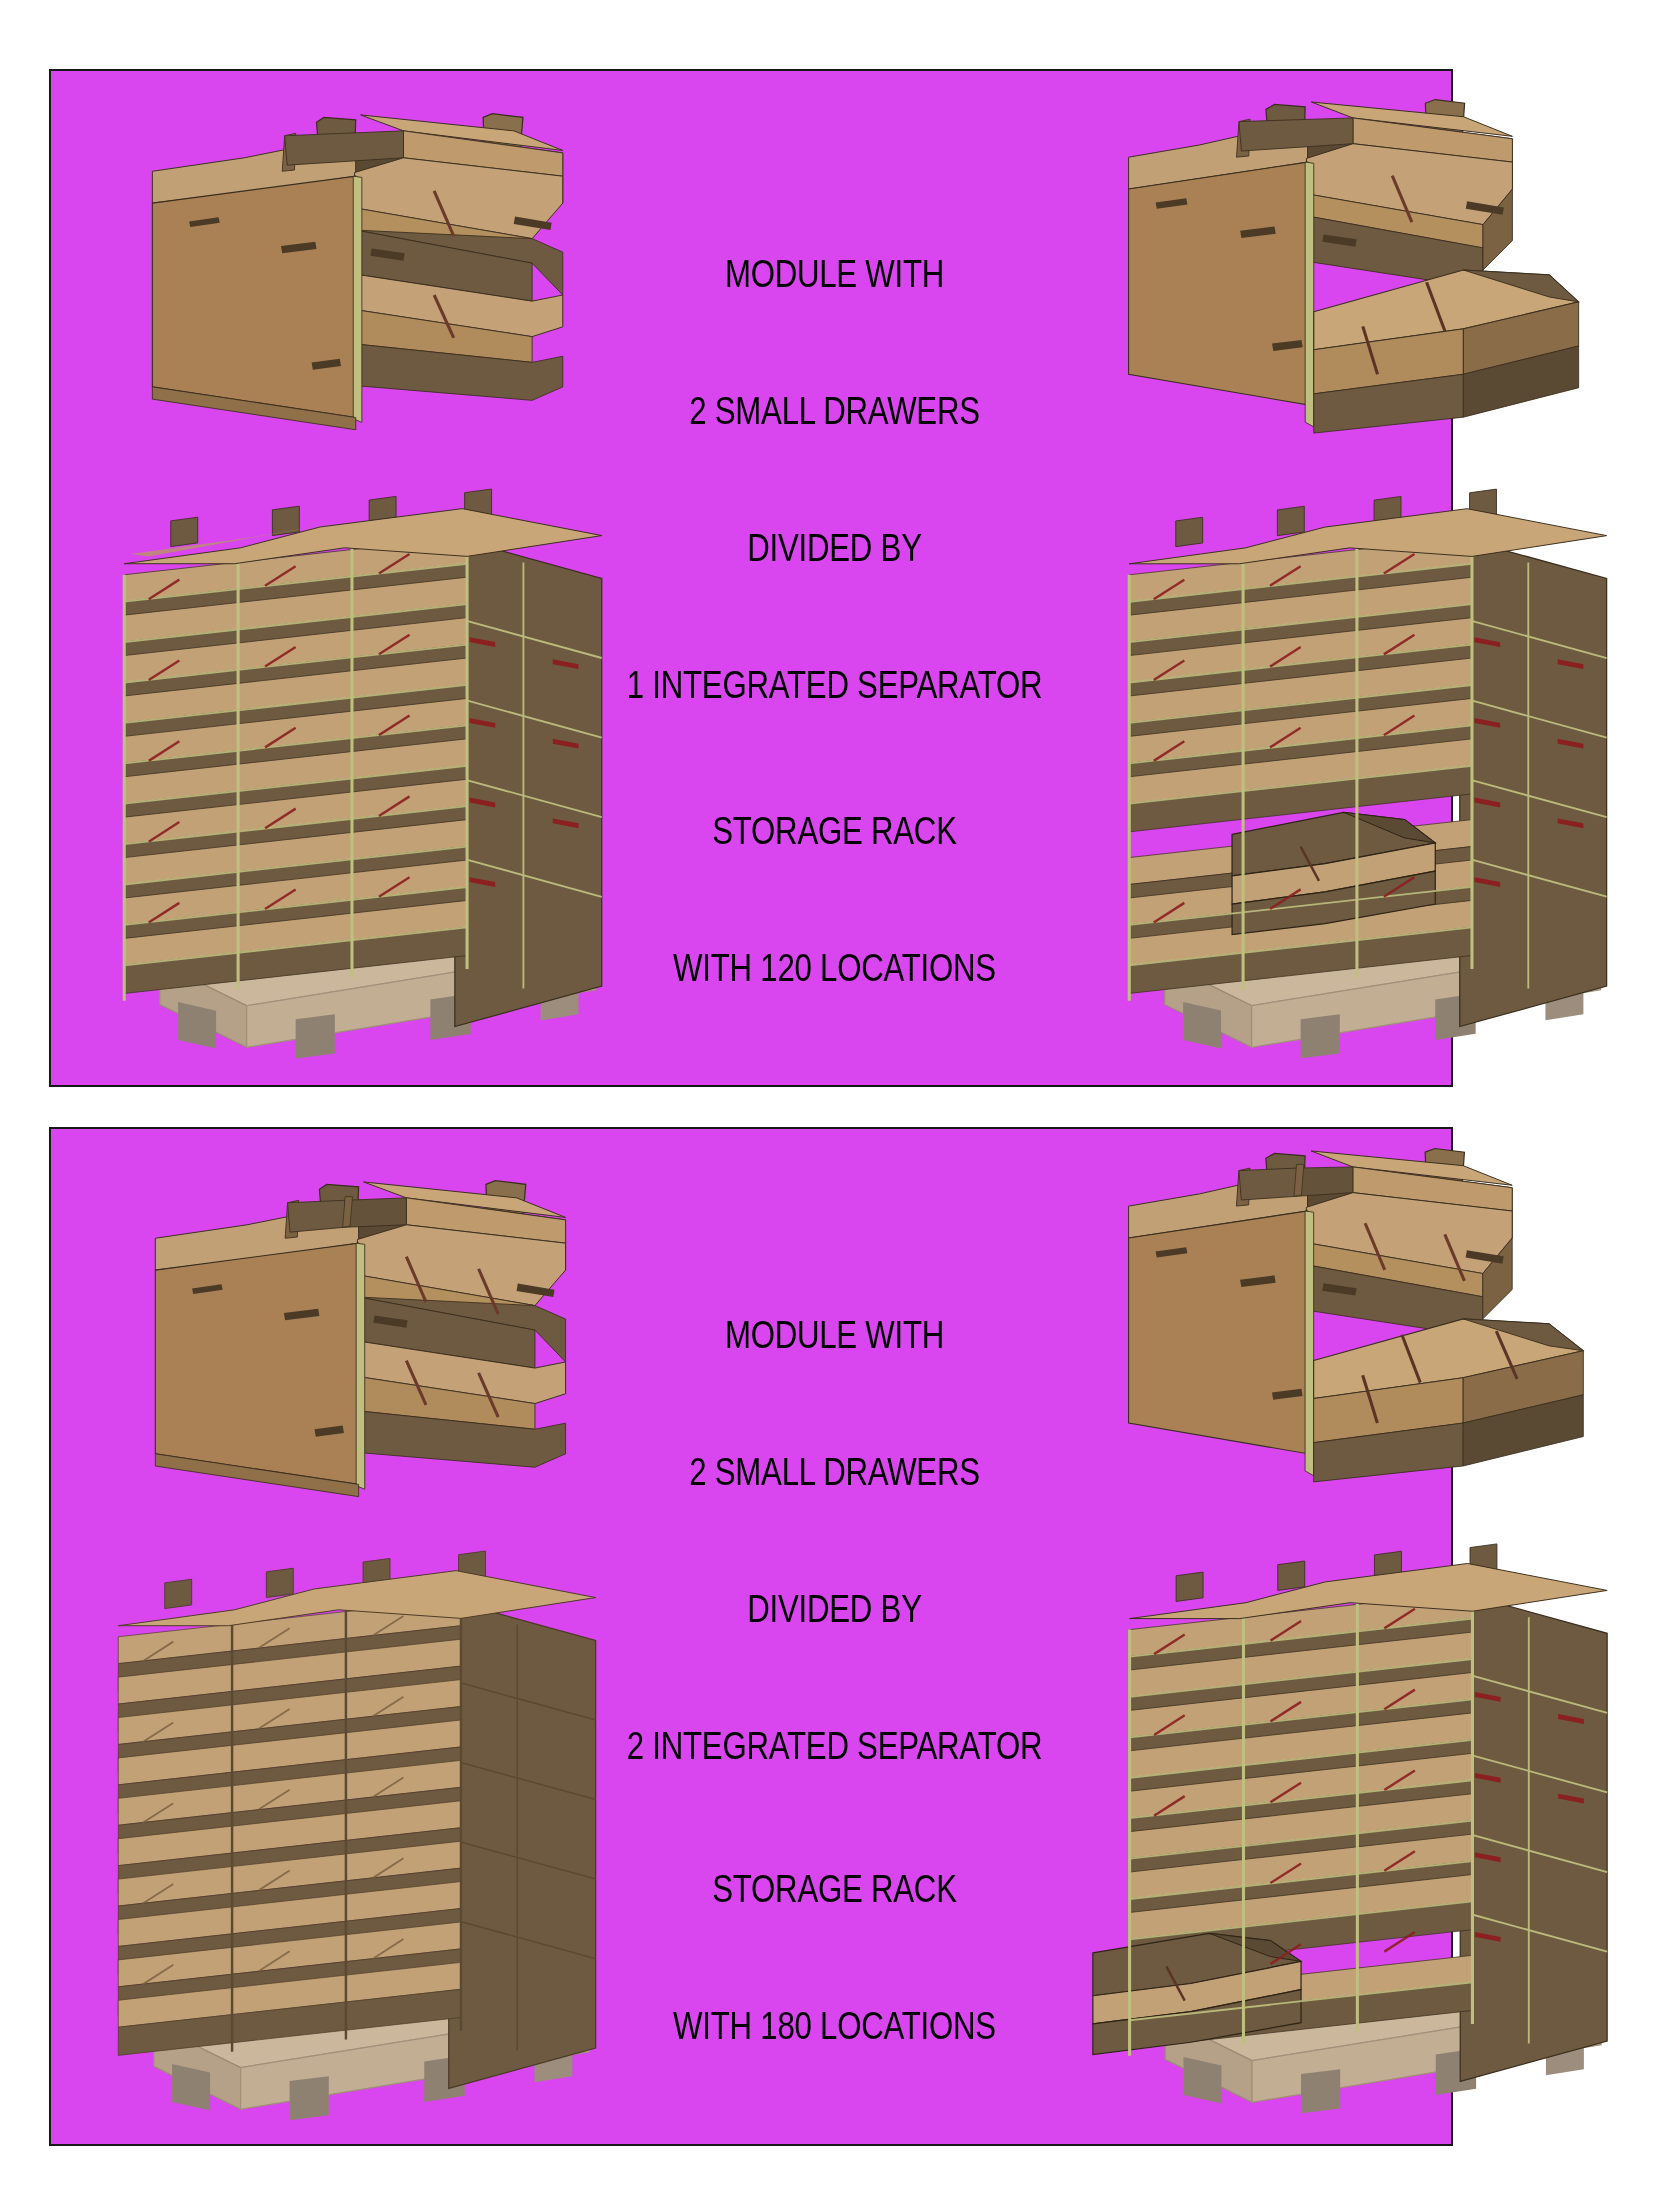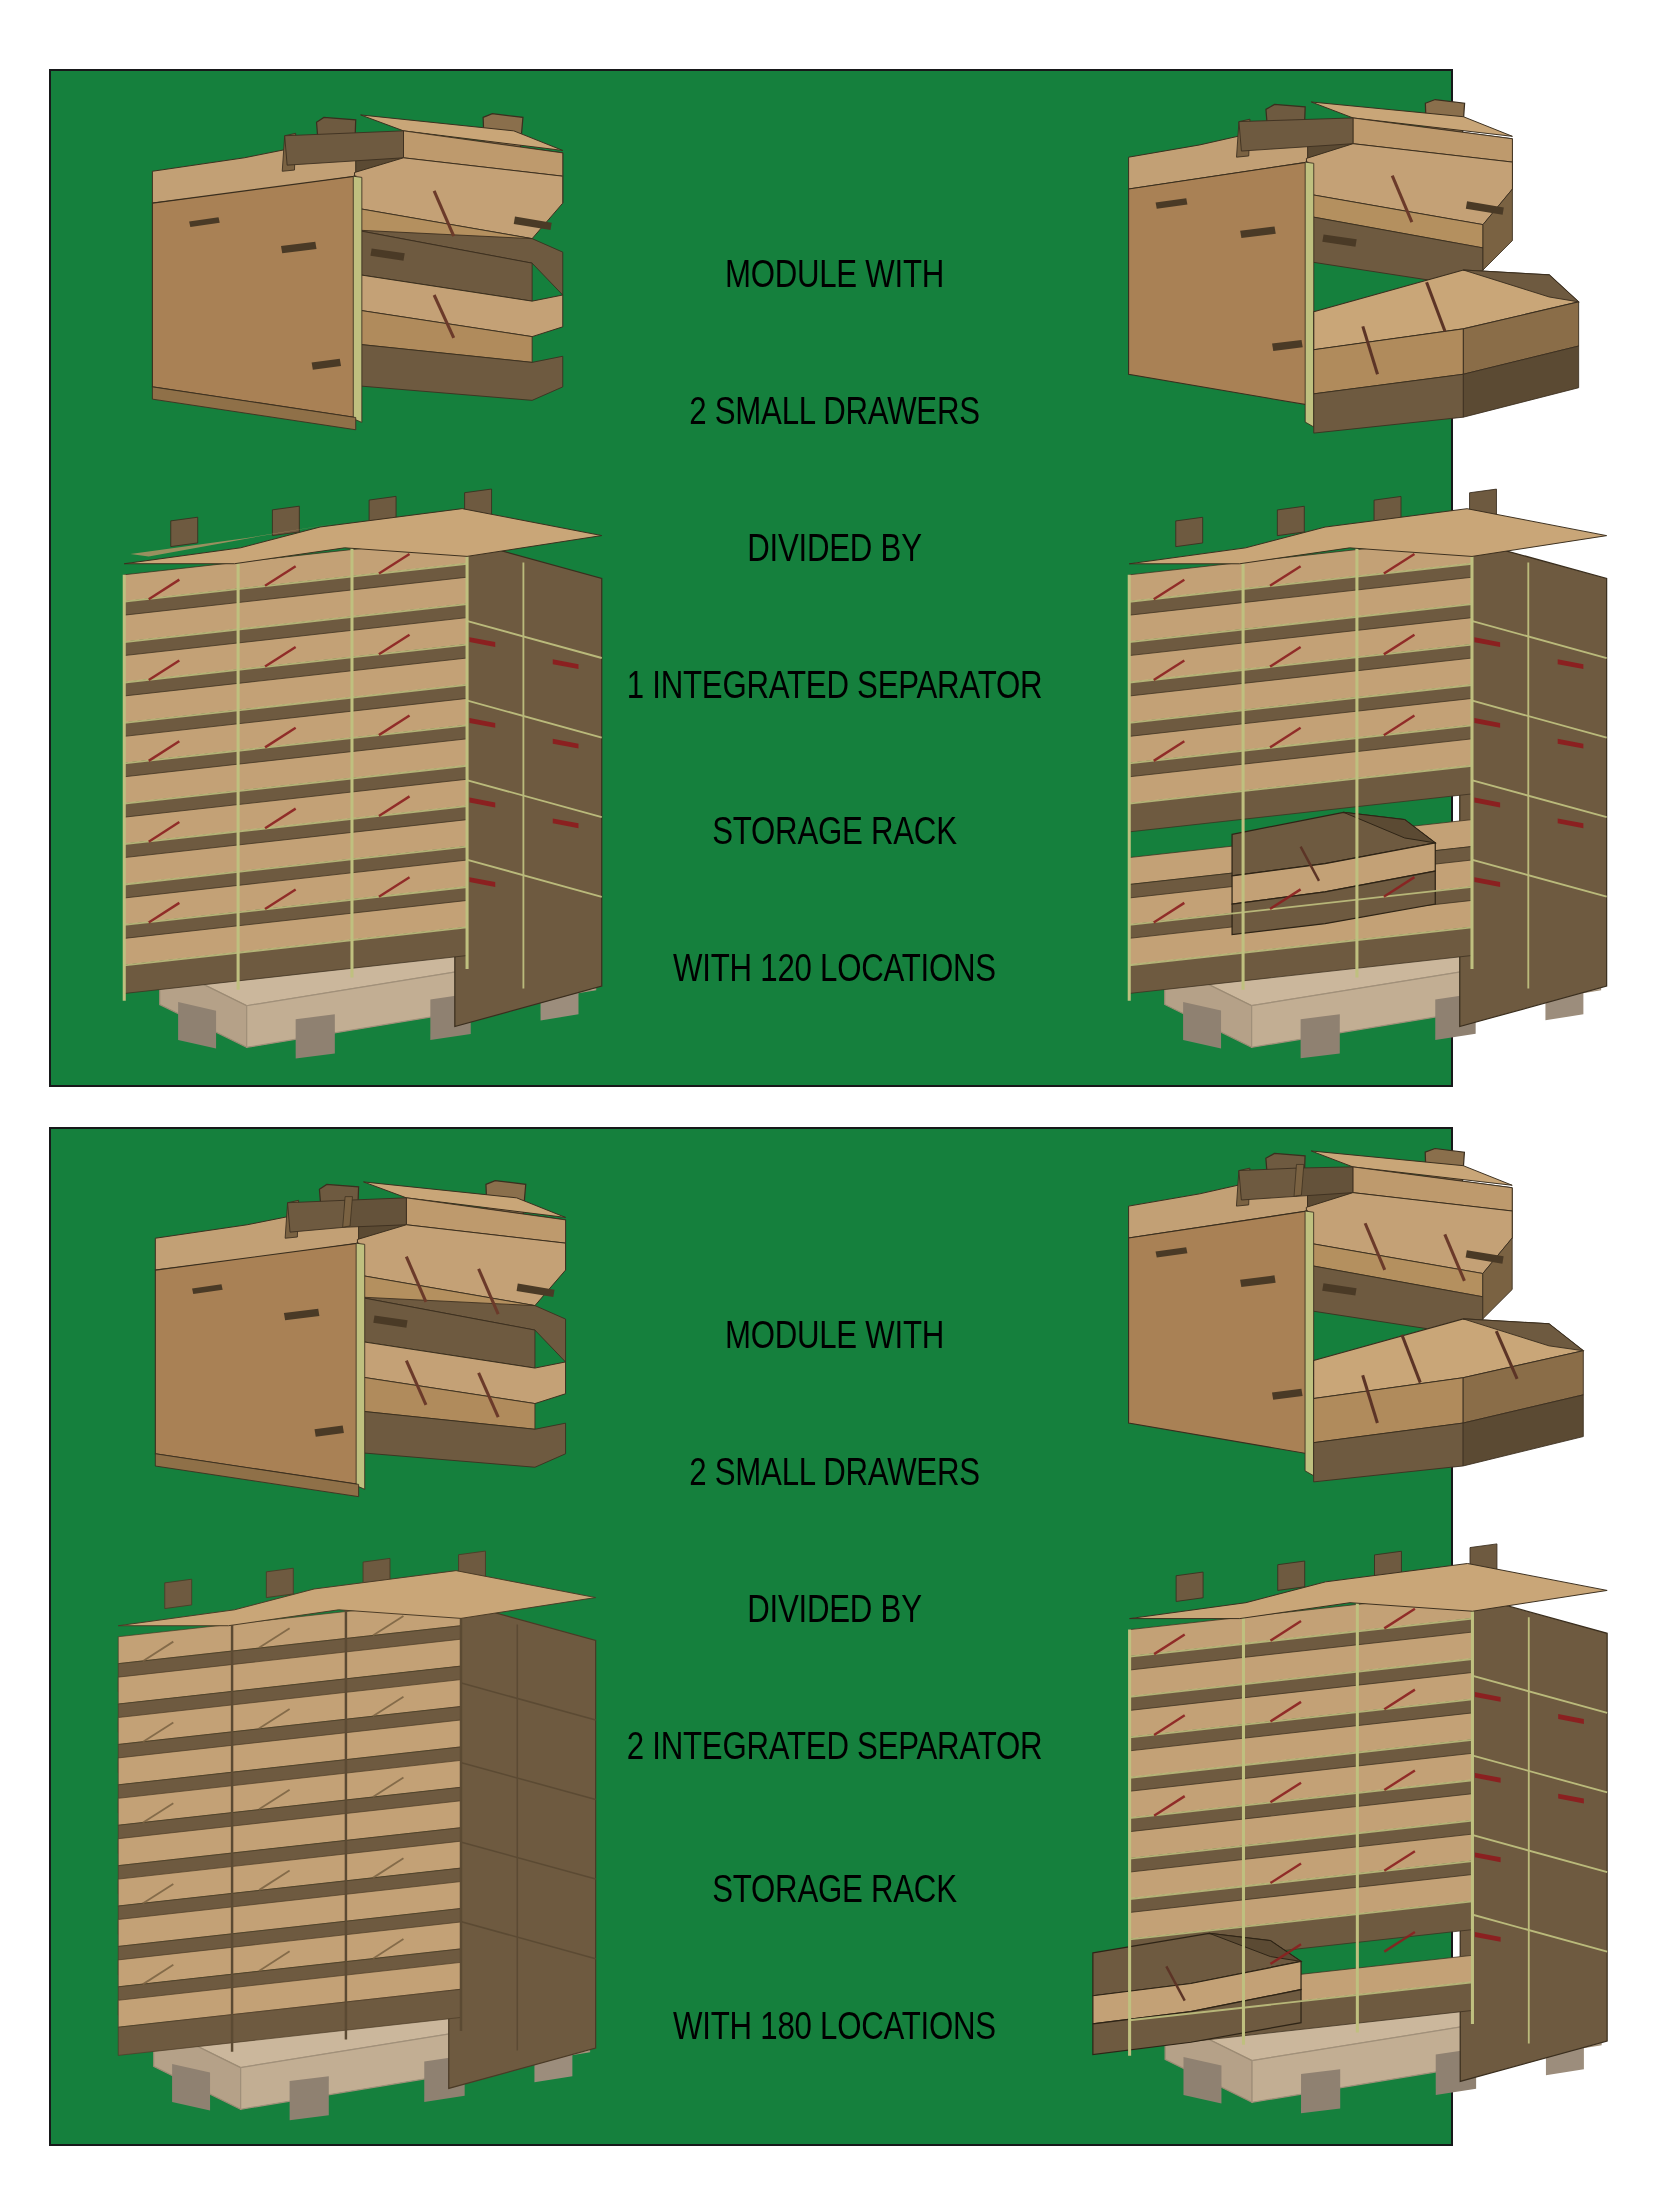"MODULE WITH" .panel { background: #15803d -> #d946ef }
